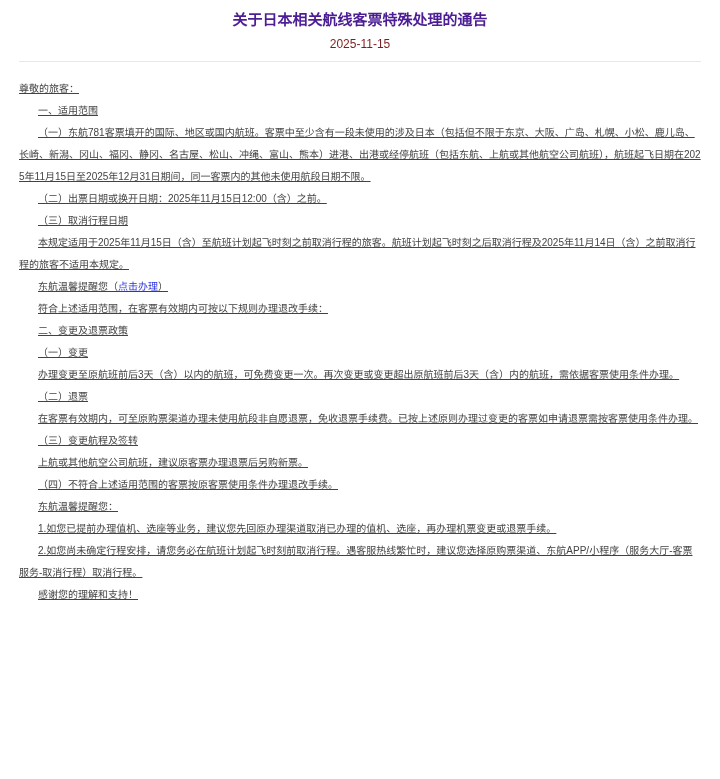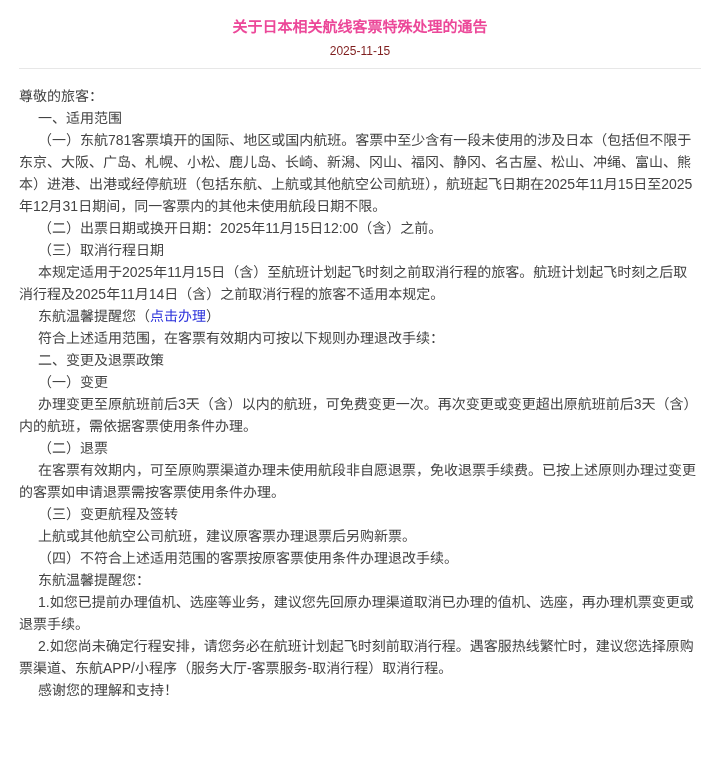"关于日本相关航线客票特殊处理的通告" .doc-title { color: #ec4899 -> #4c1d95; padding-top: 15px -> 8px }
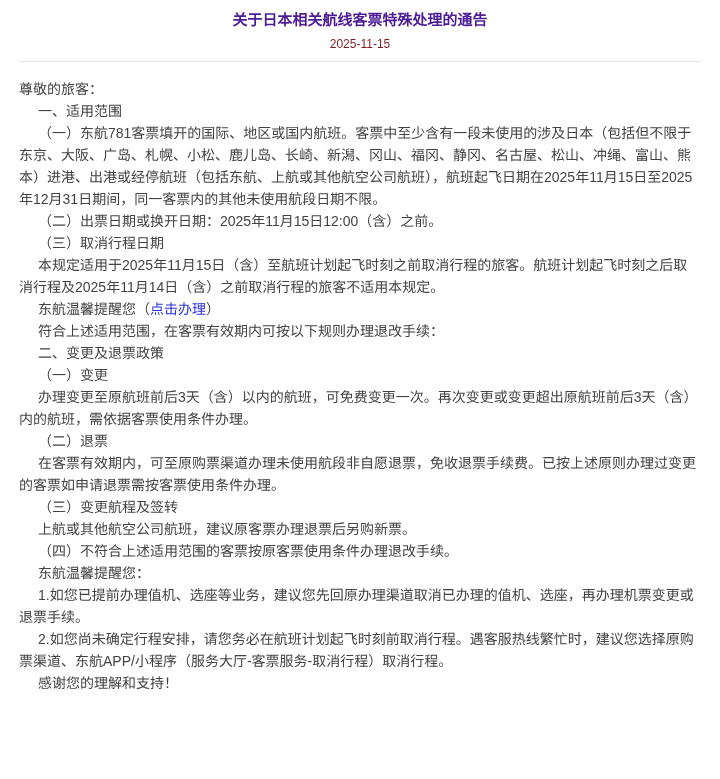"尊敬的旅客：" .content { font-size: 14px -> 10px; text-decoration: none -> underline }
